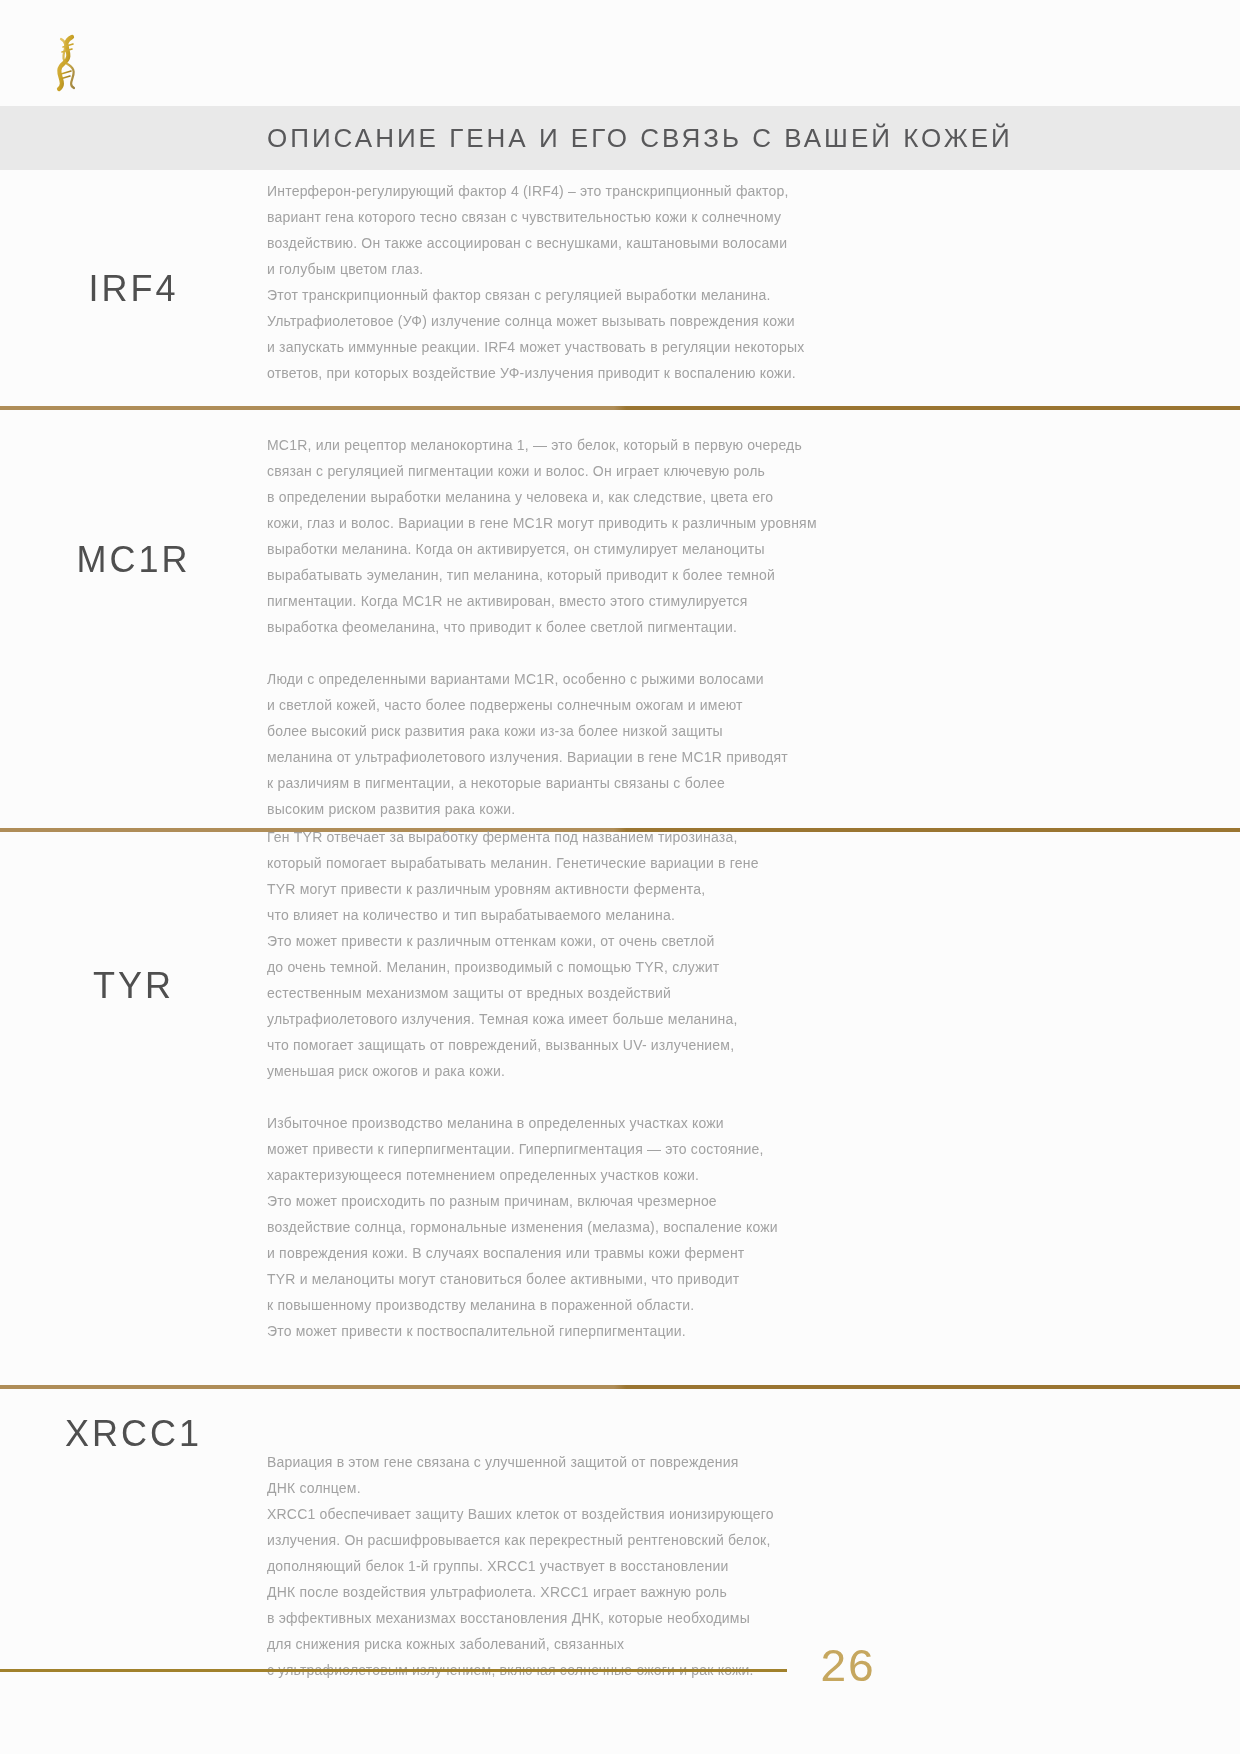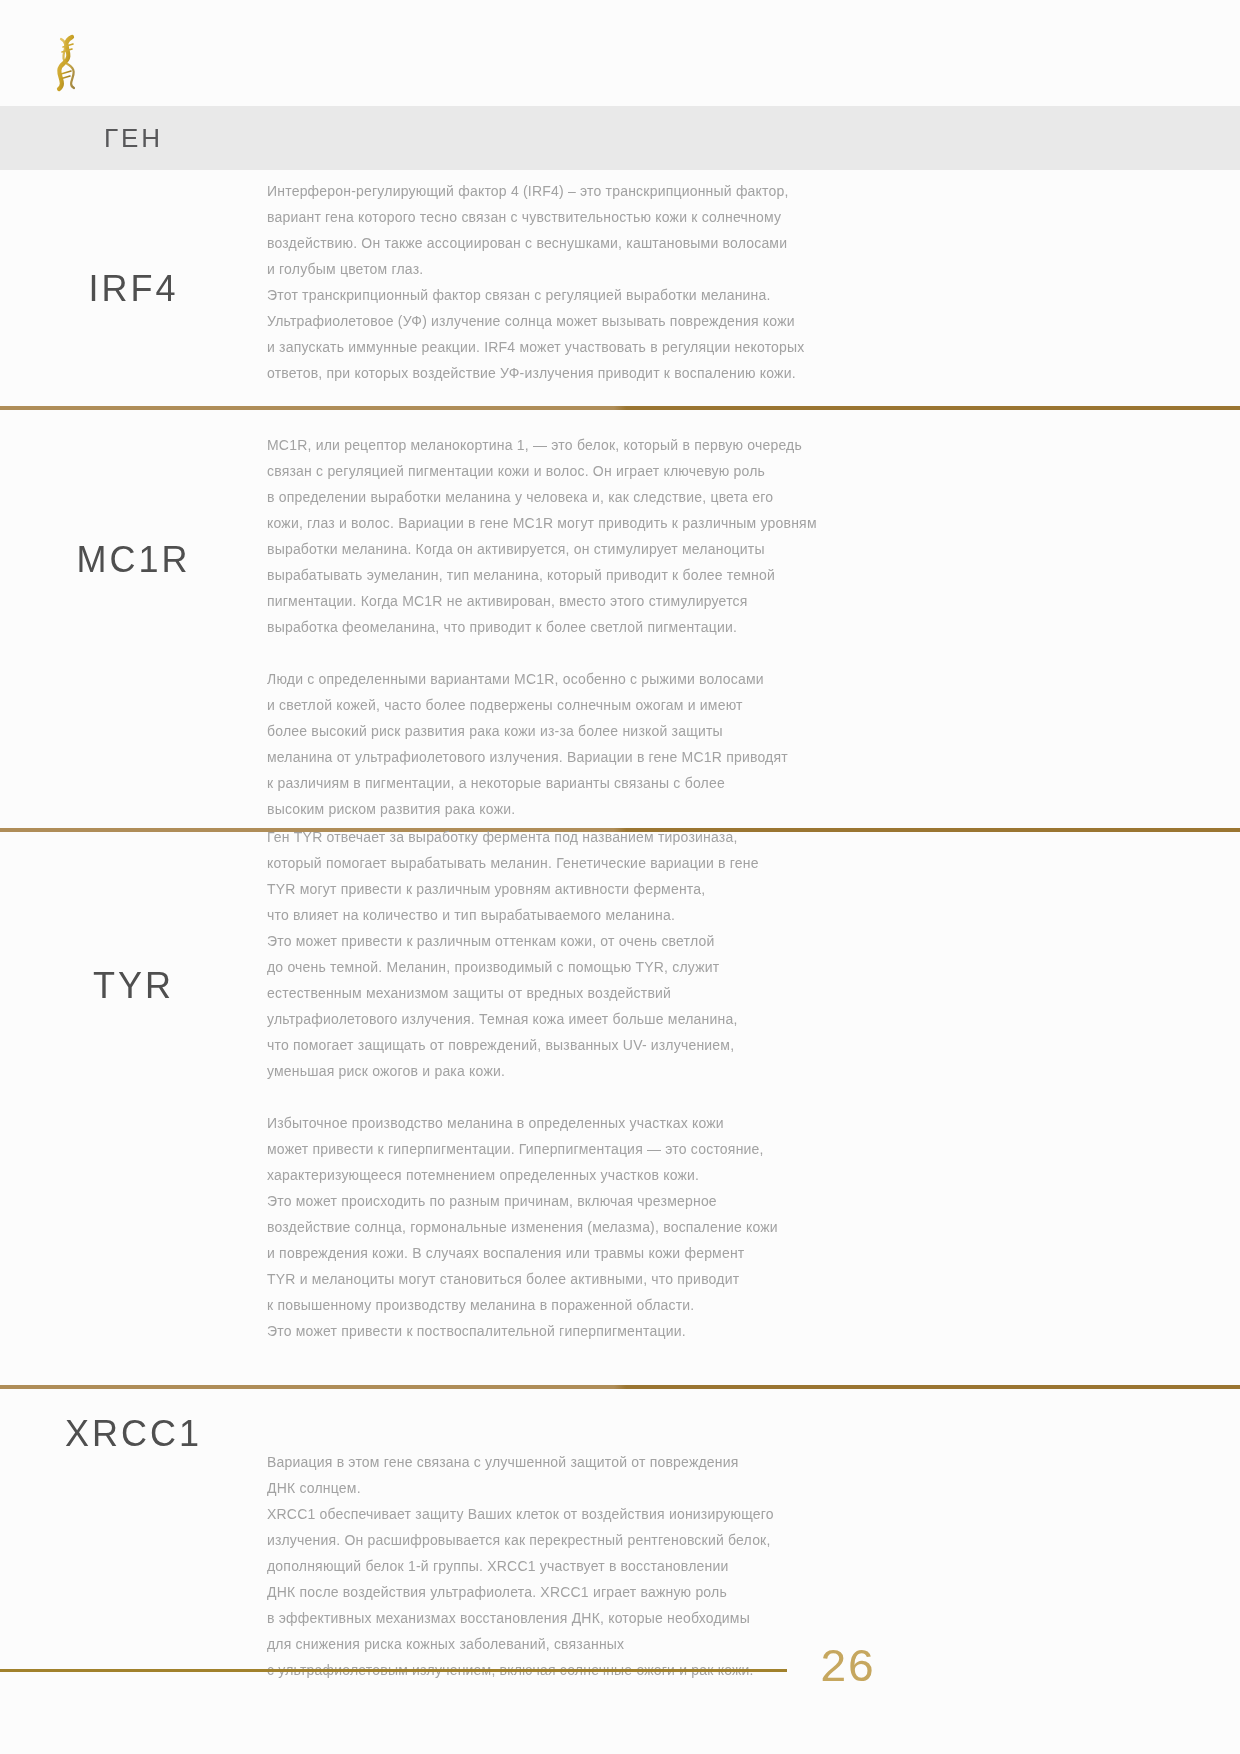"ГЕН" div.th { html: <div>ГЕН</div> -> none }
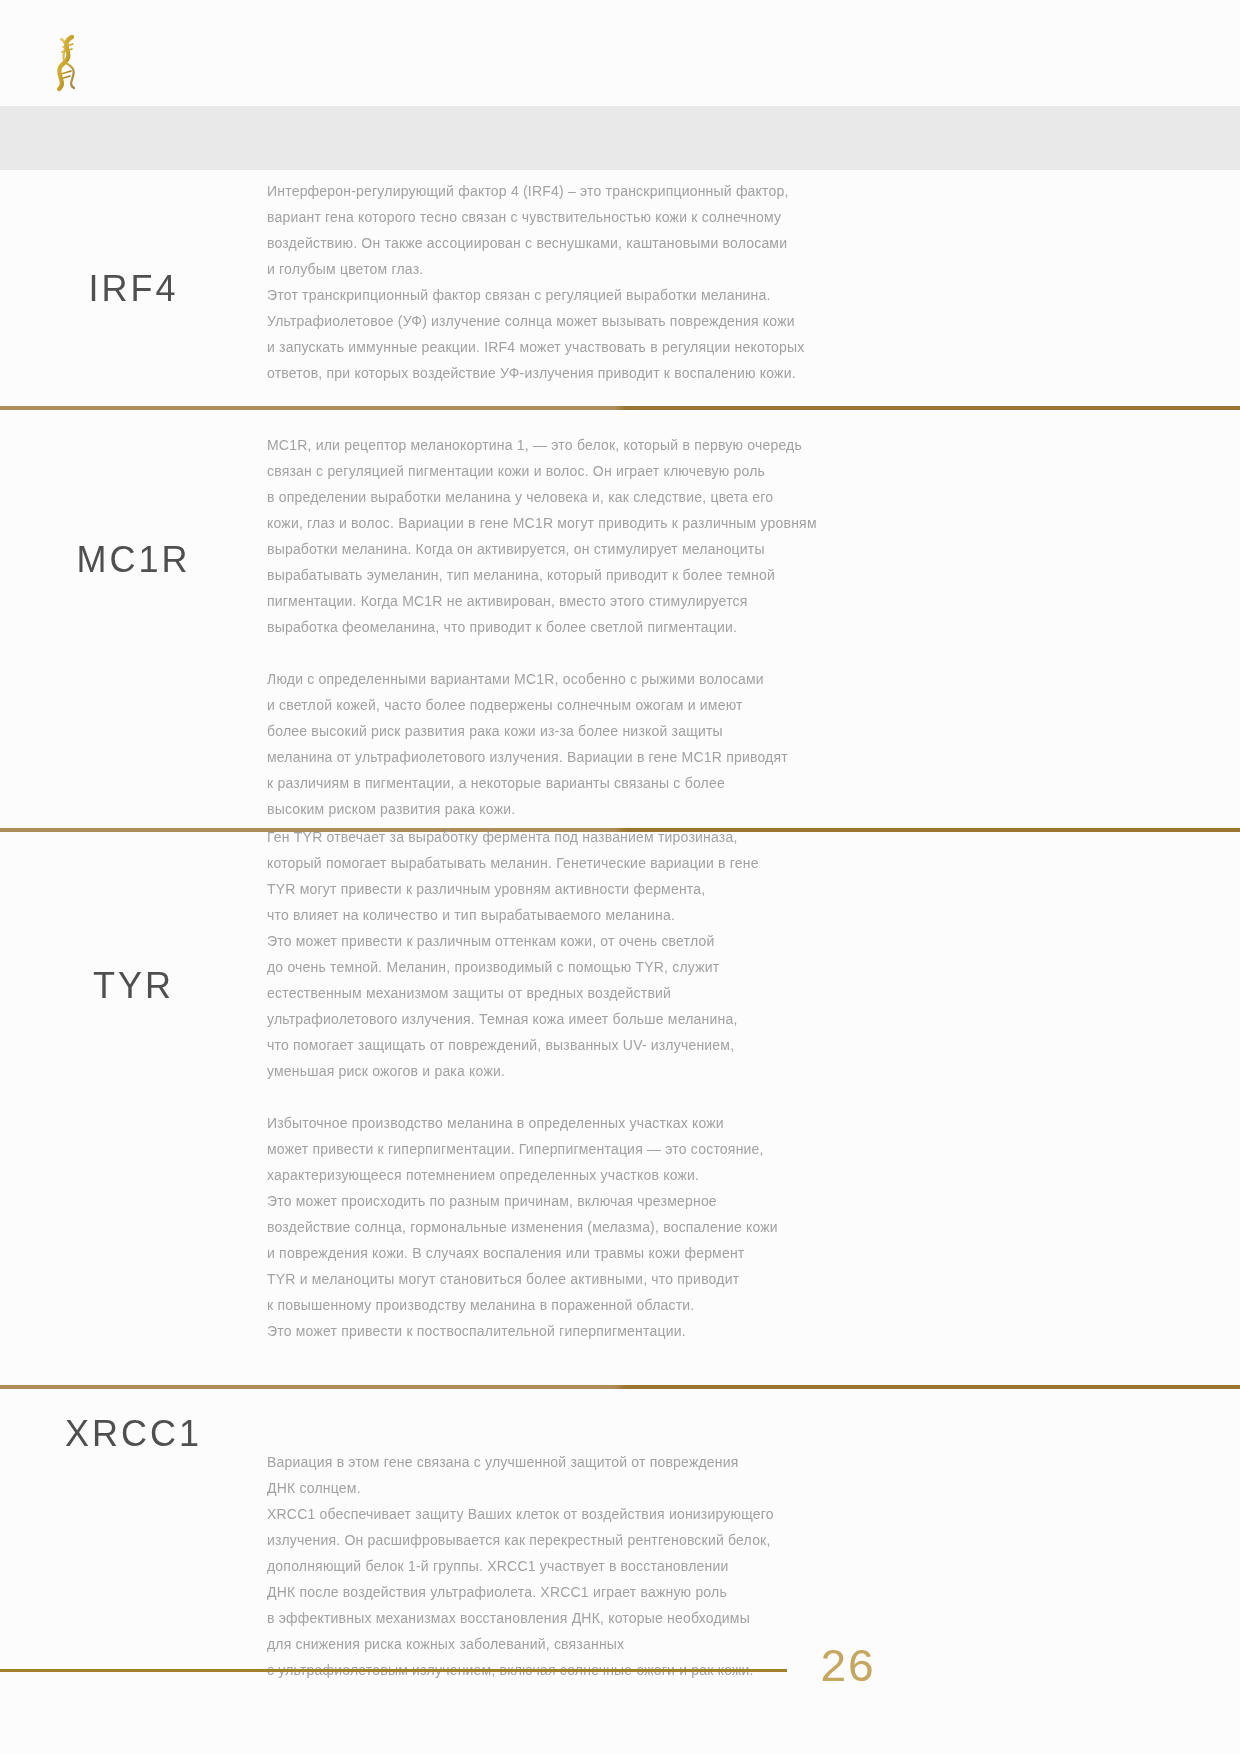"ОПИСАНИЕ ГЕНА И ЕГО СВЯЗЬ" div.th { html: none -> <div>ОПИСАНИЕ ГЕНА И ЕГО СВЯЗЬ С ВАШЕЙ КОЖЕЙ</div> }
